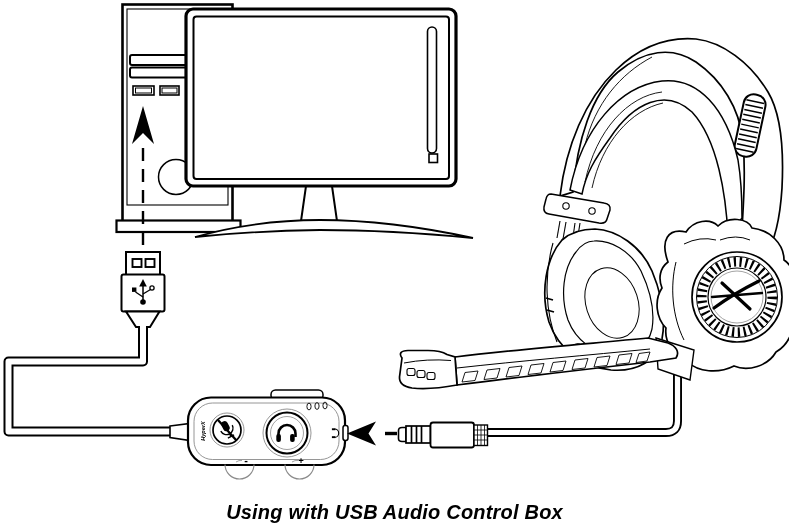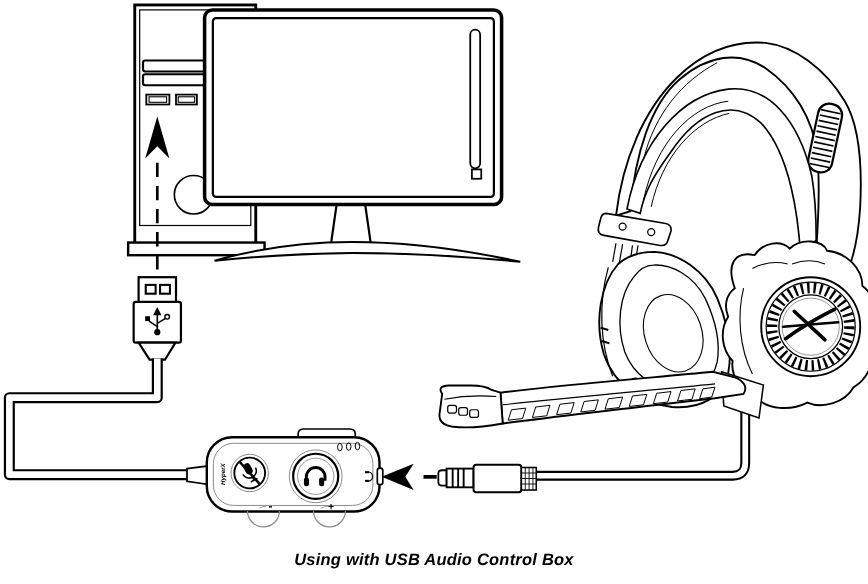"Using with USB Audio Control" .caption { font-size: 15px -> 20px }
